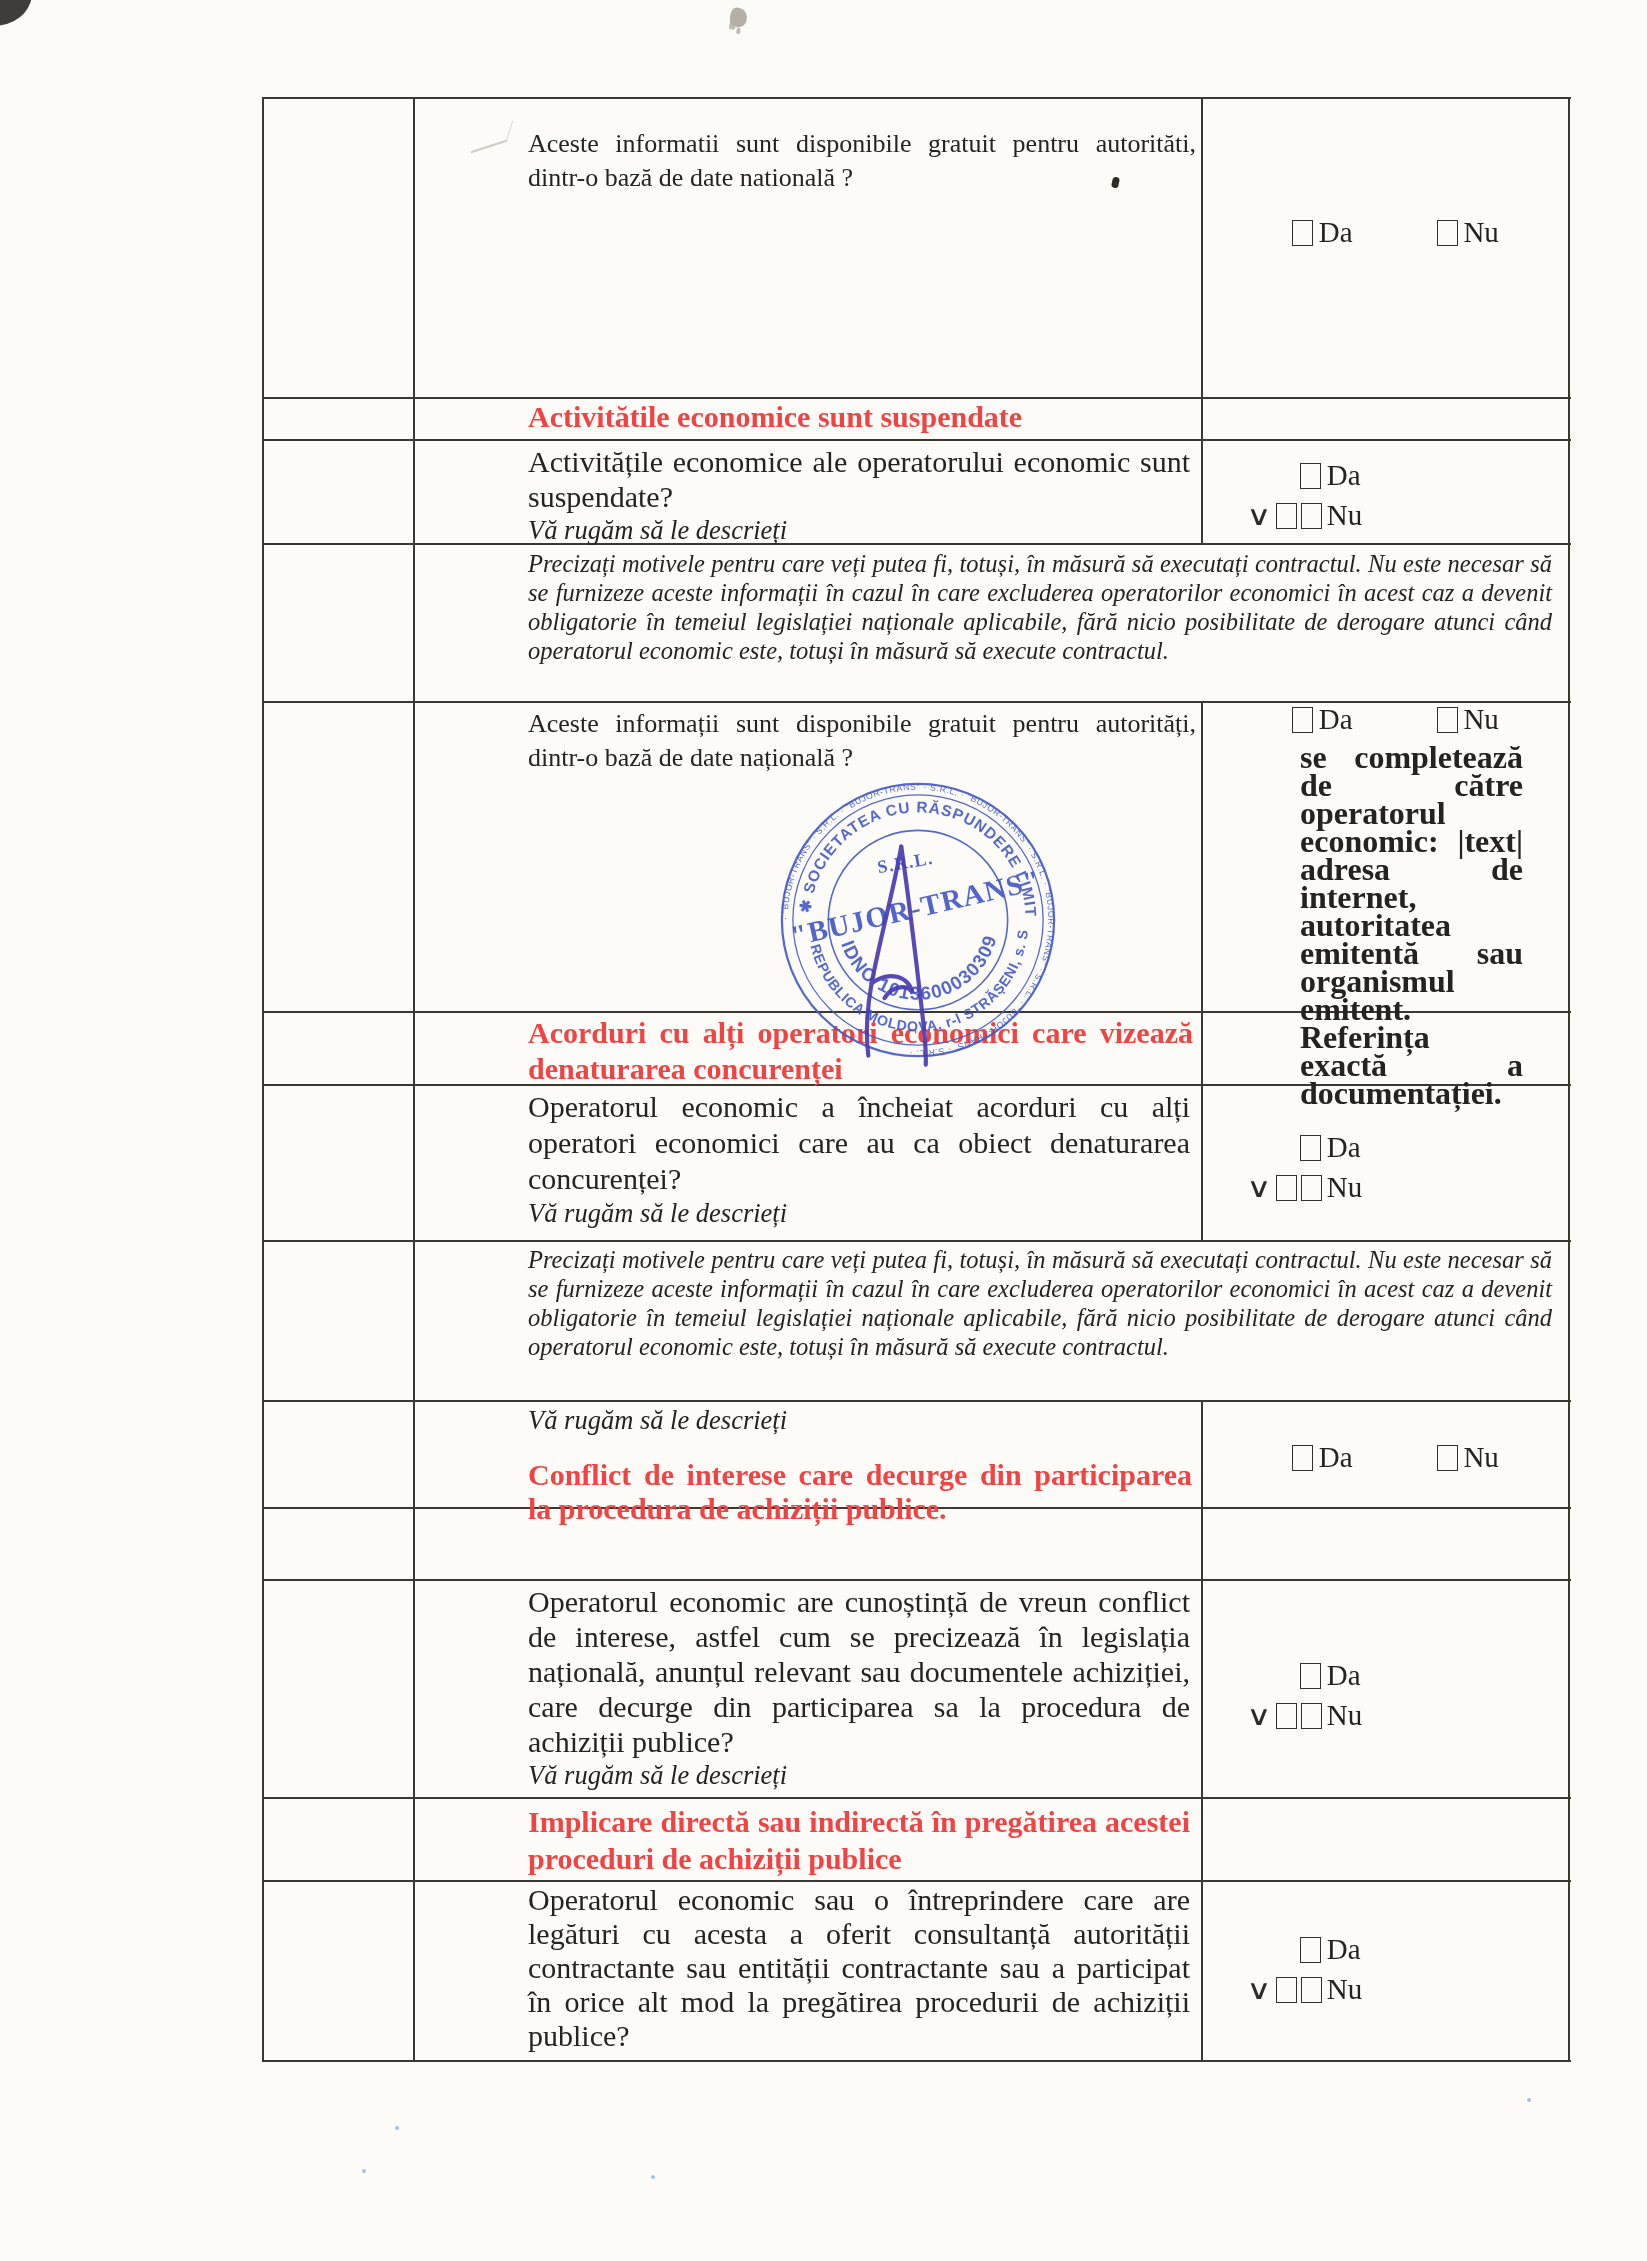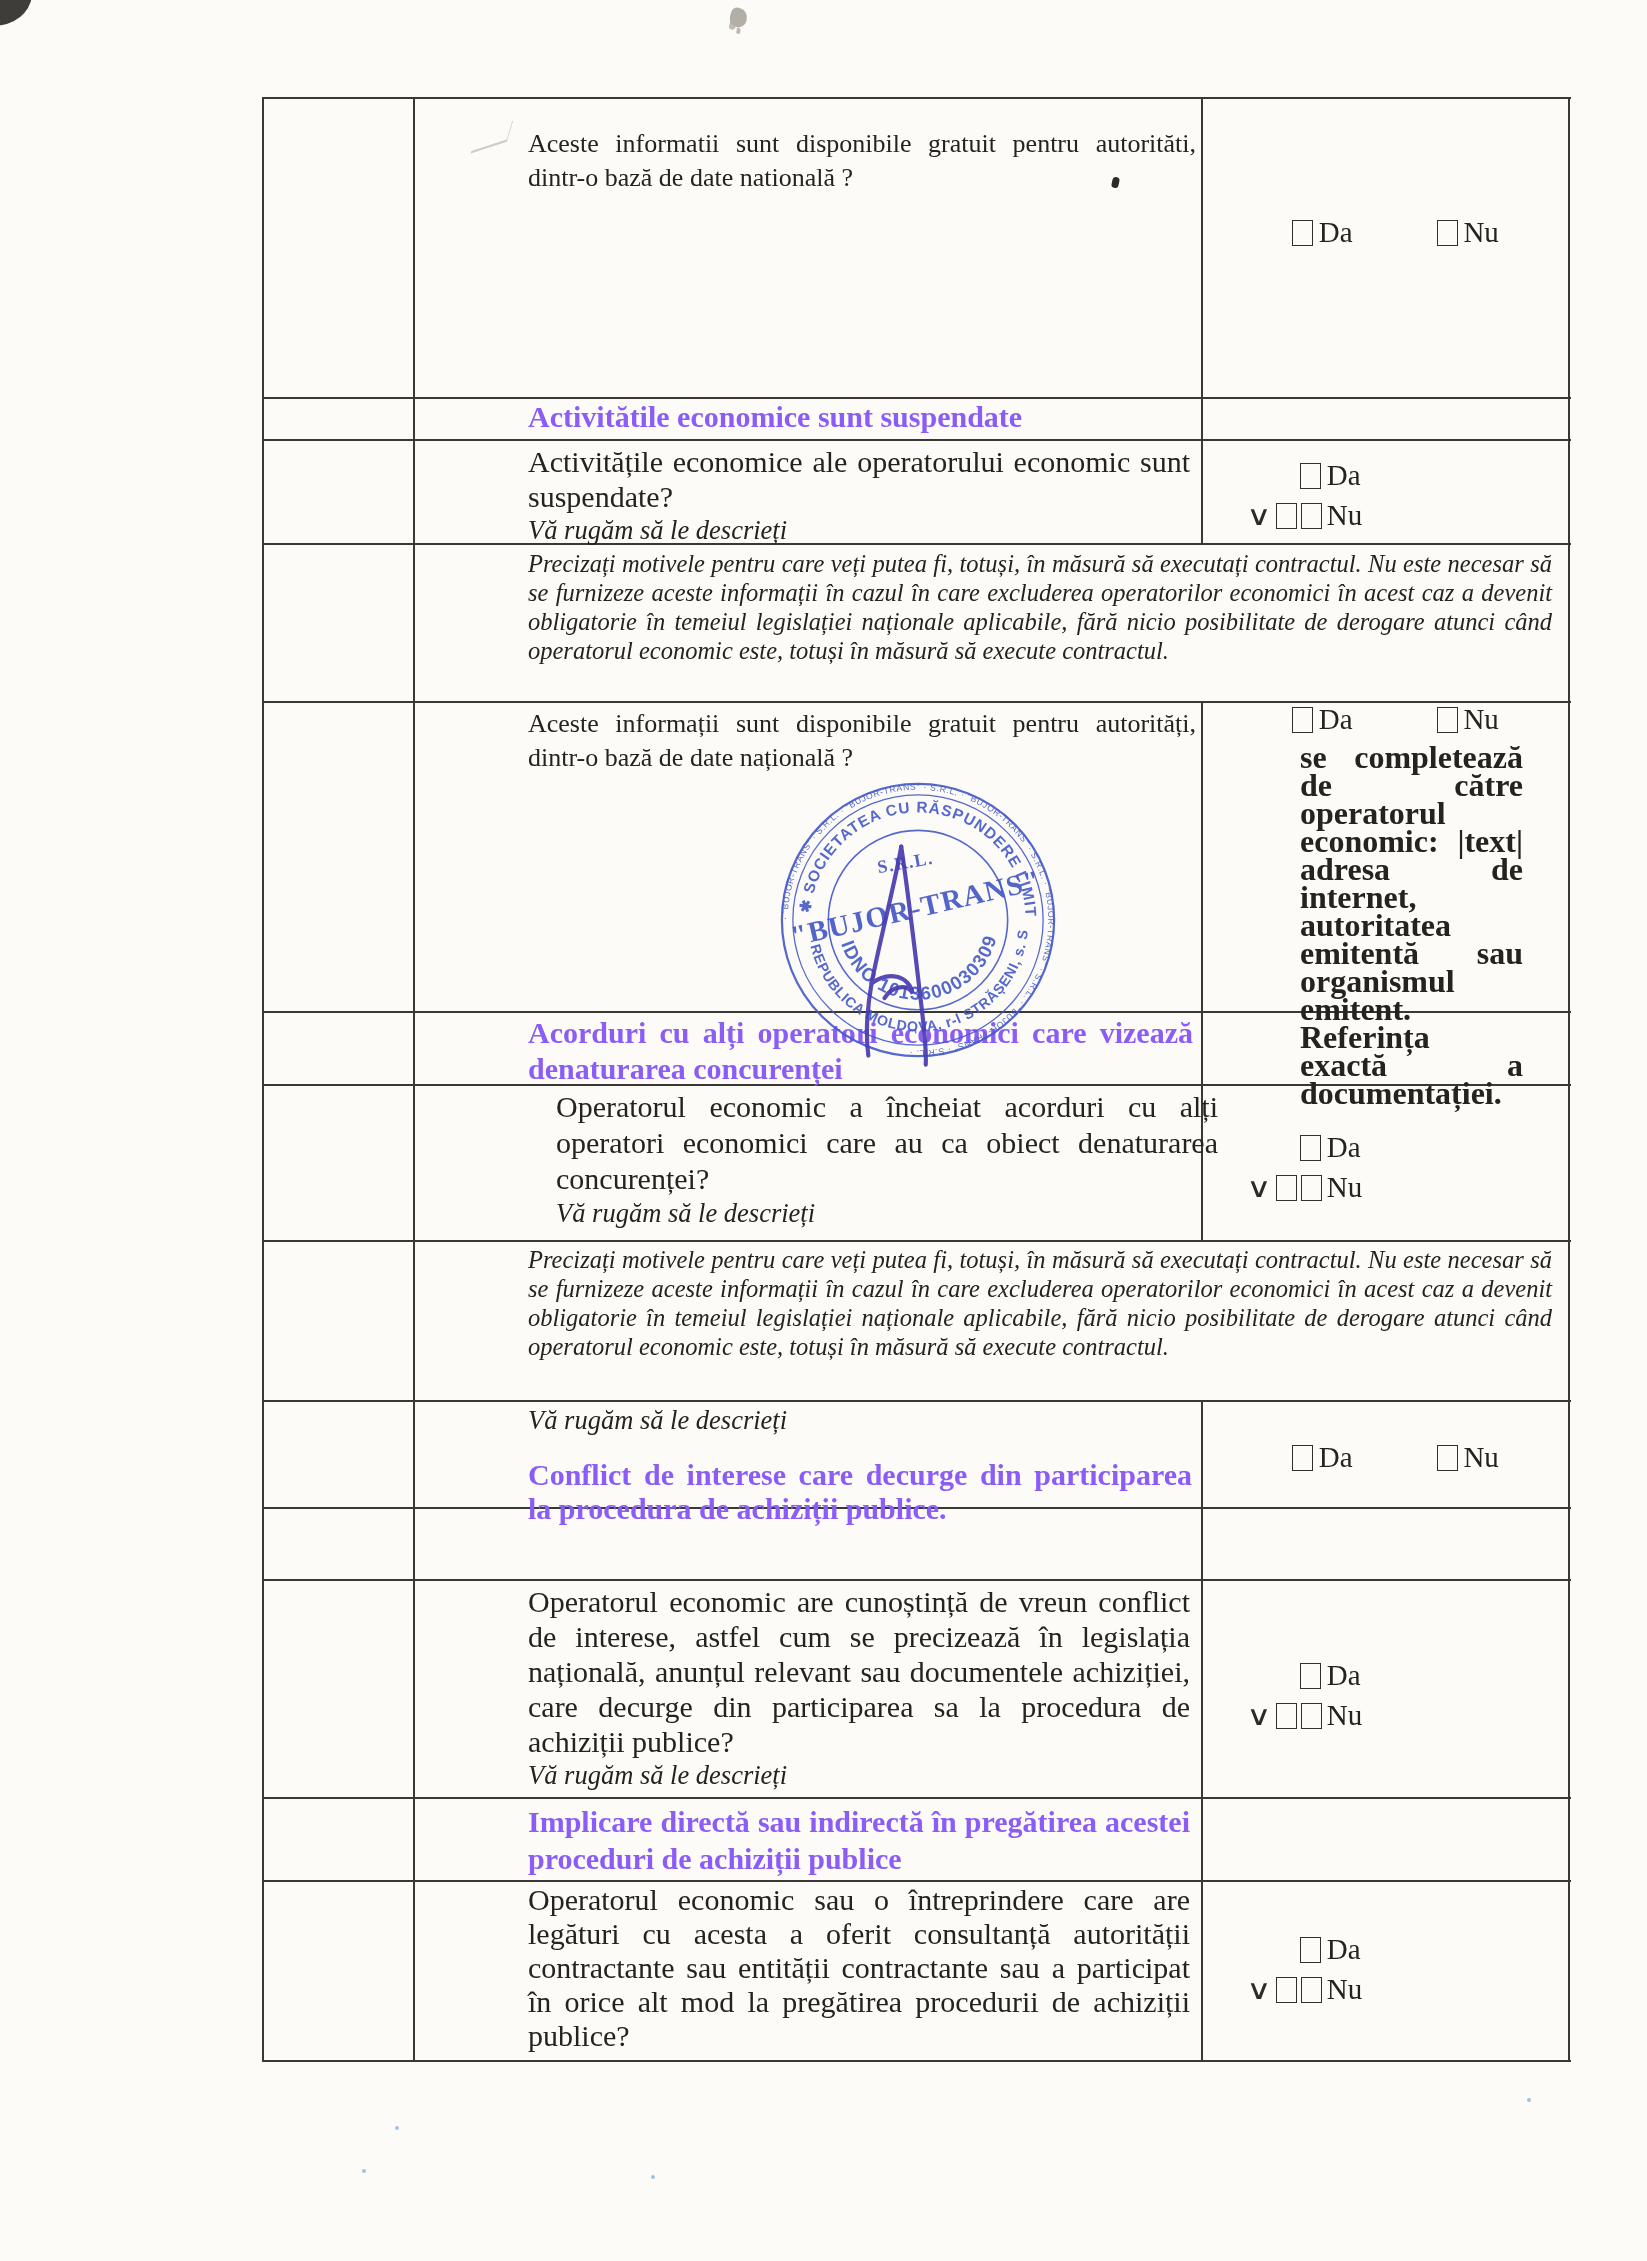"Activitătile economice sunt suspendate" .hdr { color: #8b5cf6 -> #ef4444 }
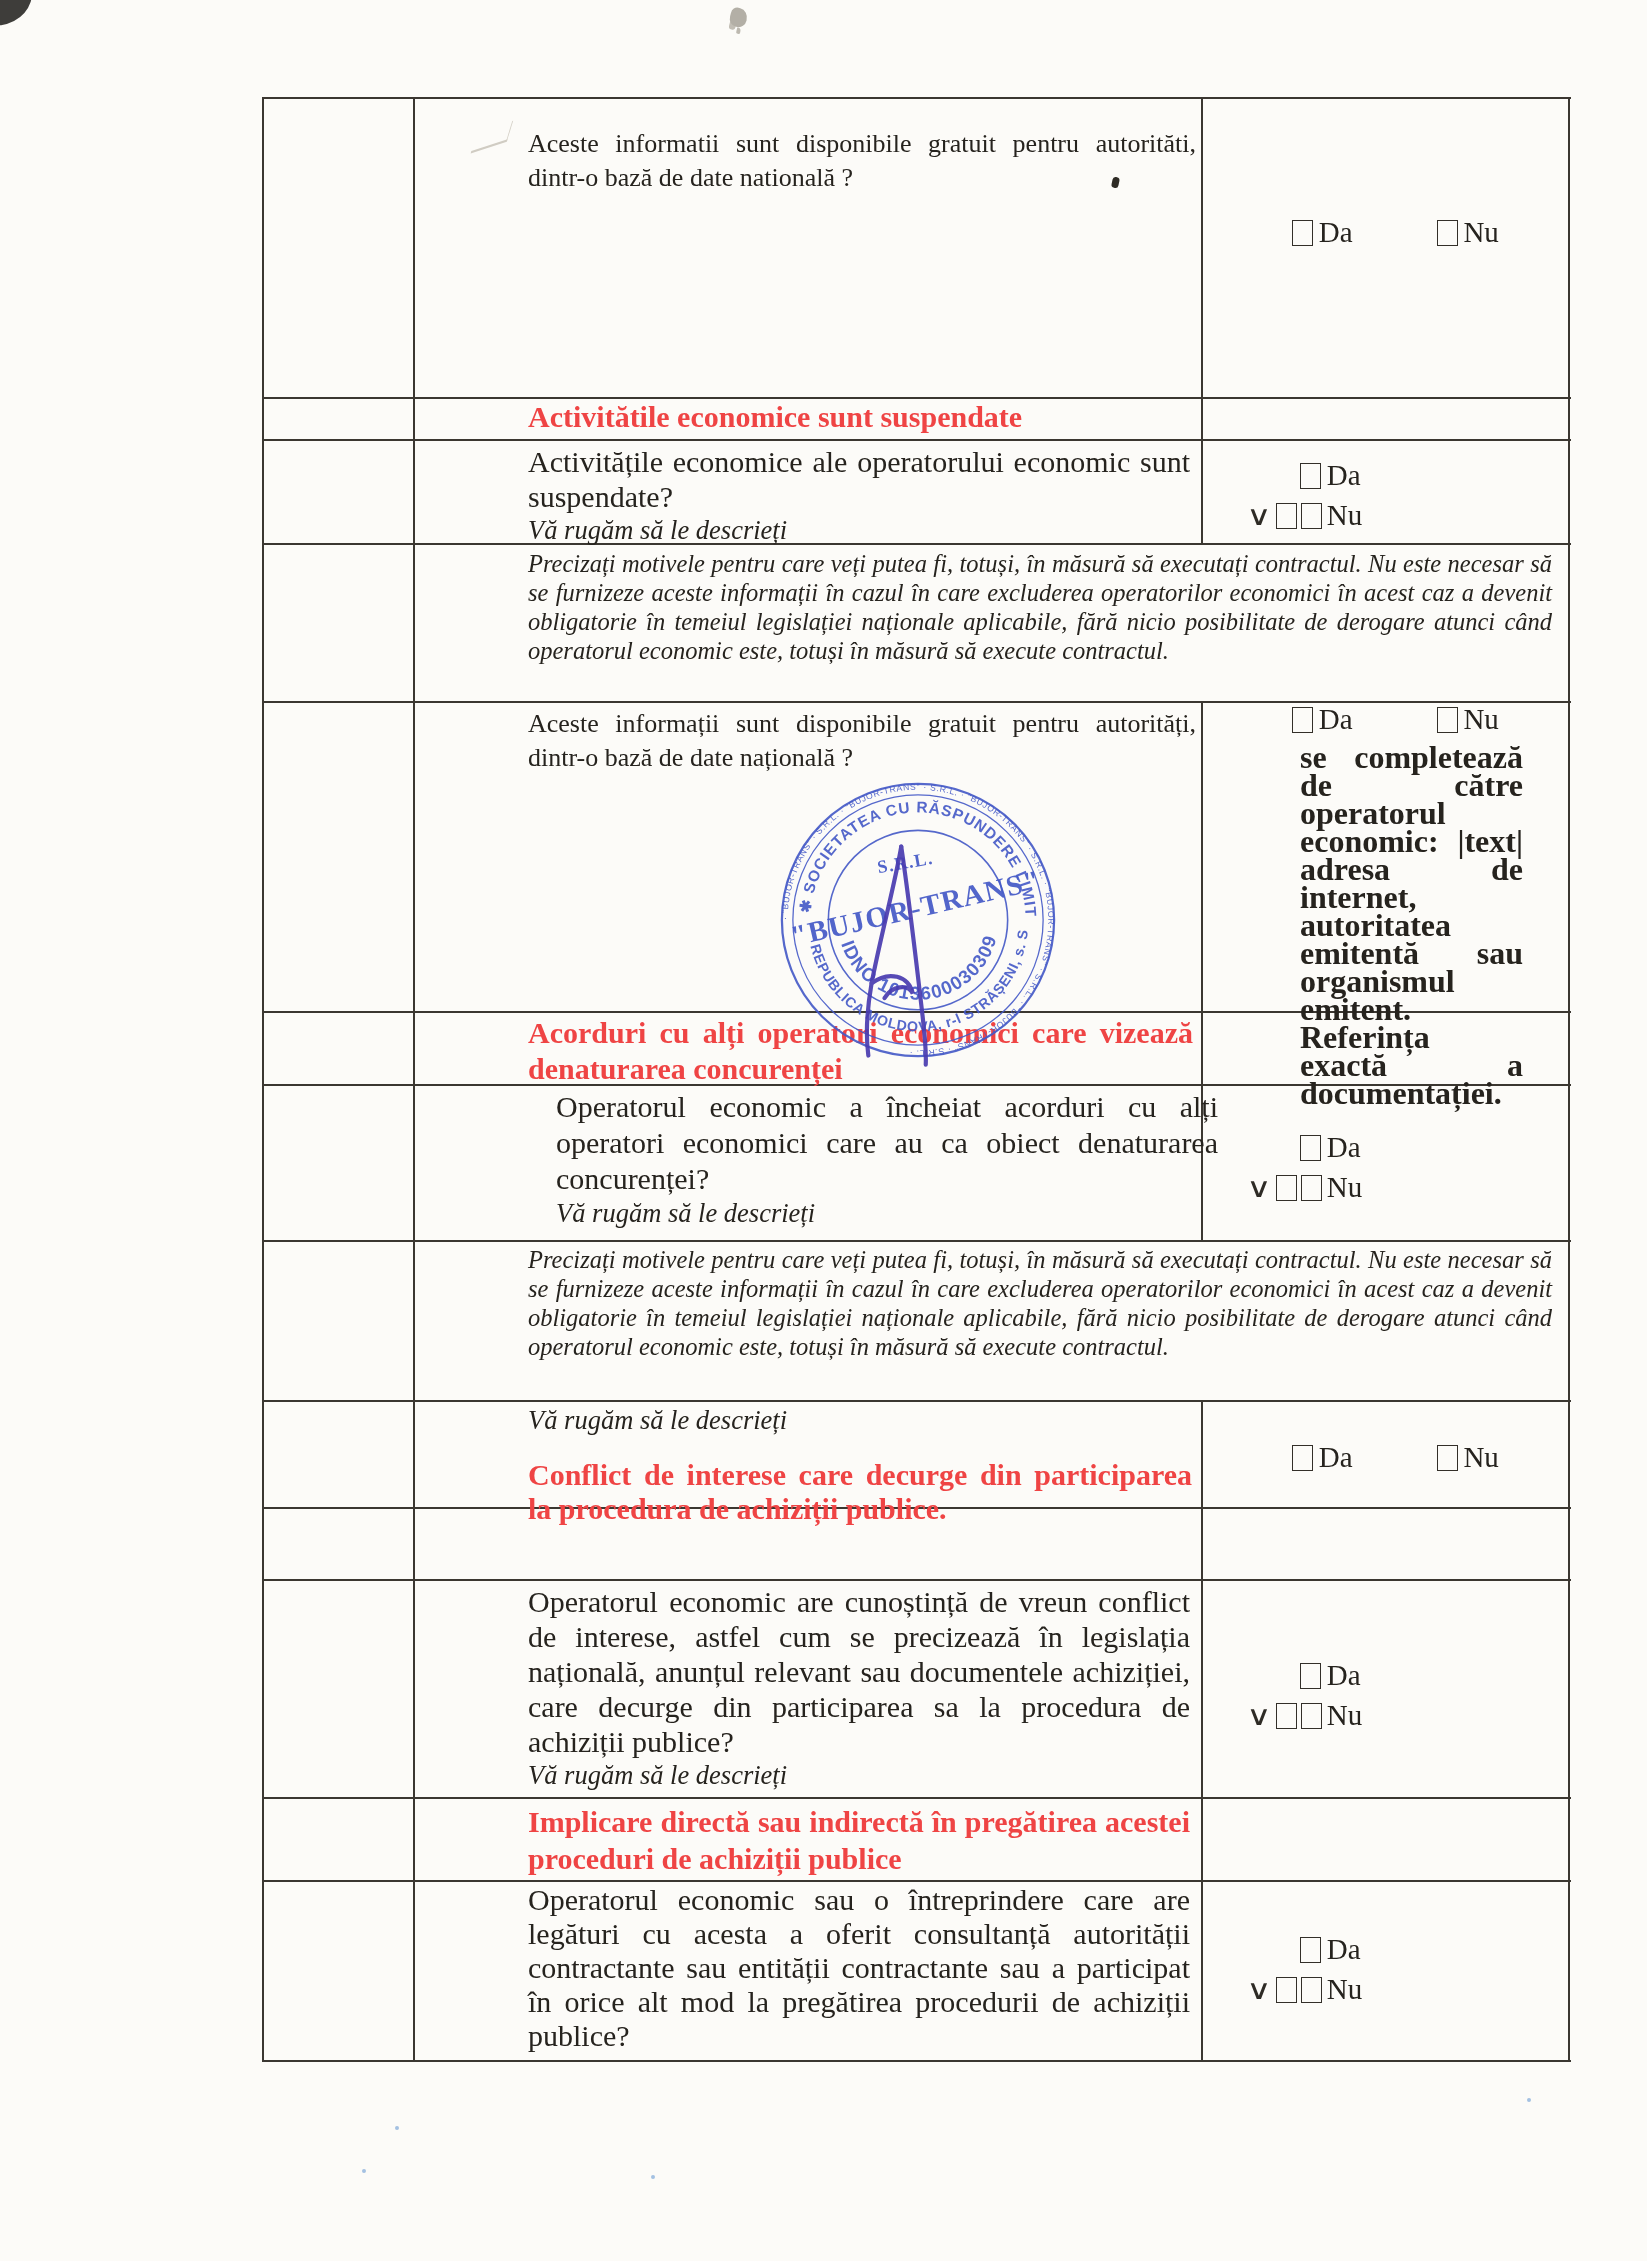"Operatorul economic a încheiat acorduri" div.blk { left: 556px -> 528px }
